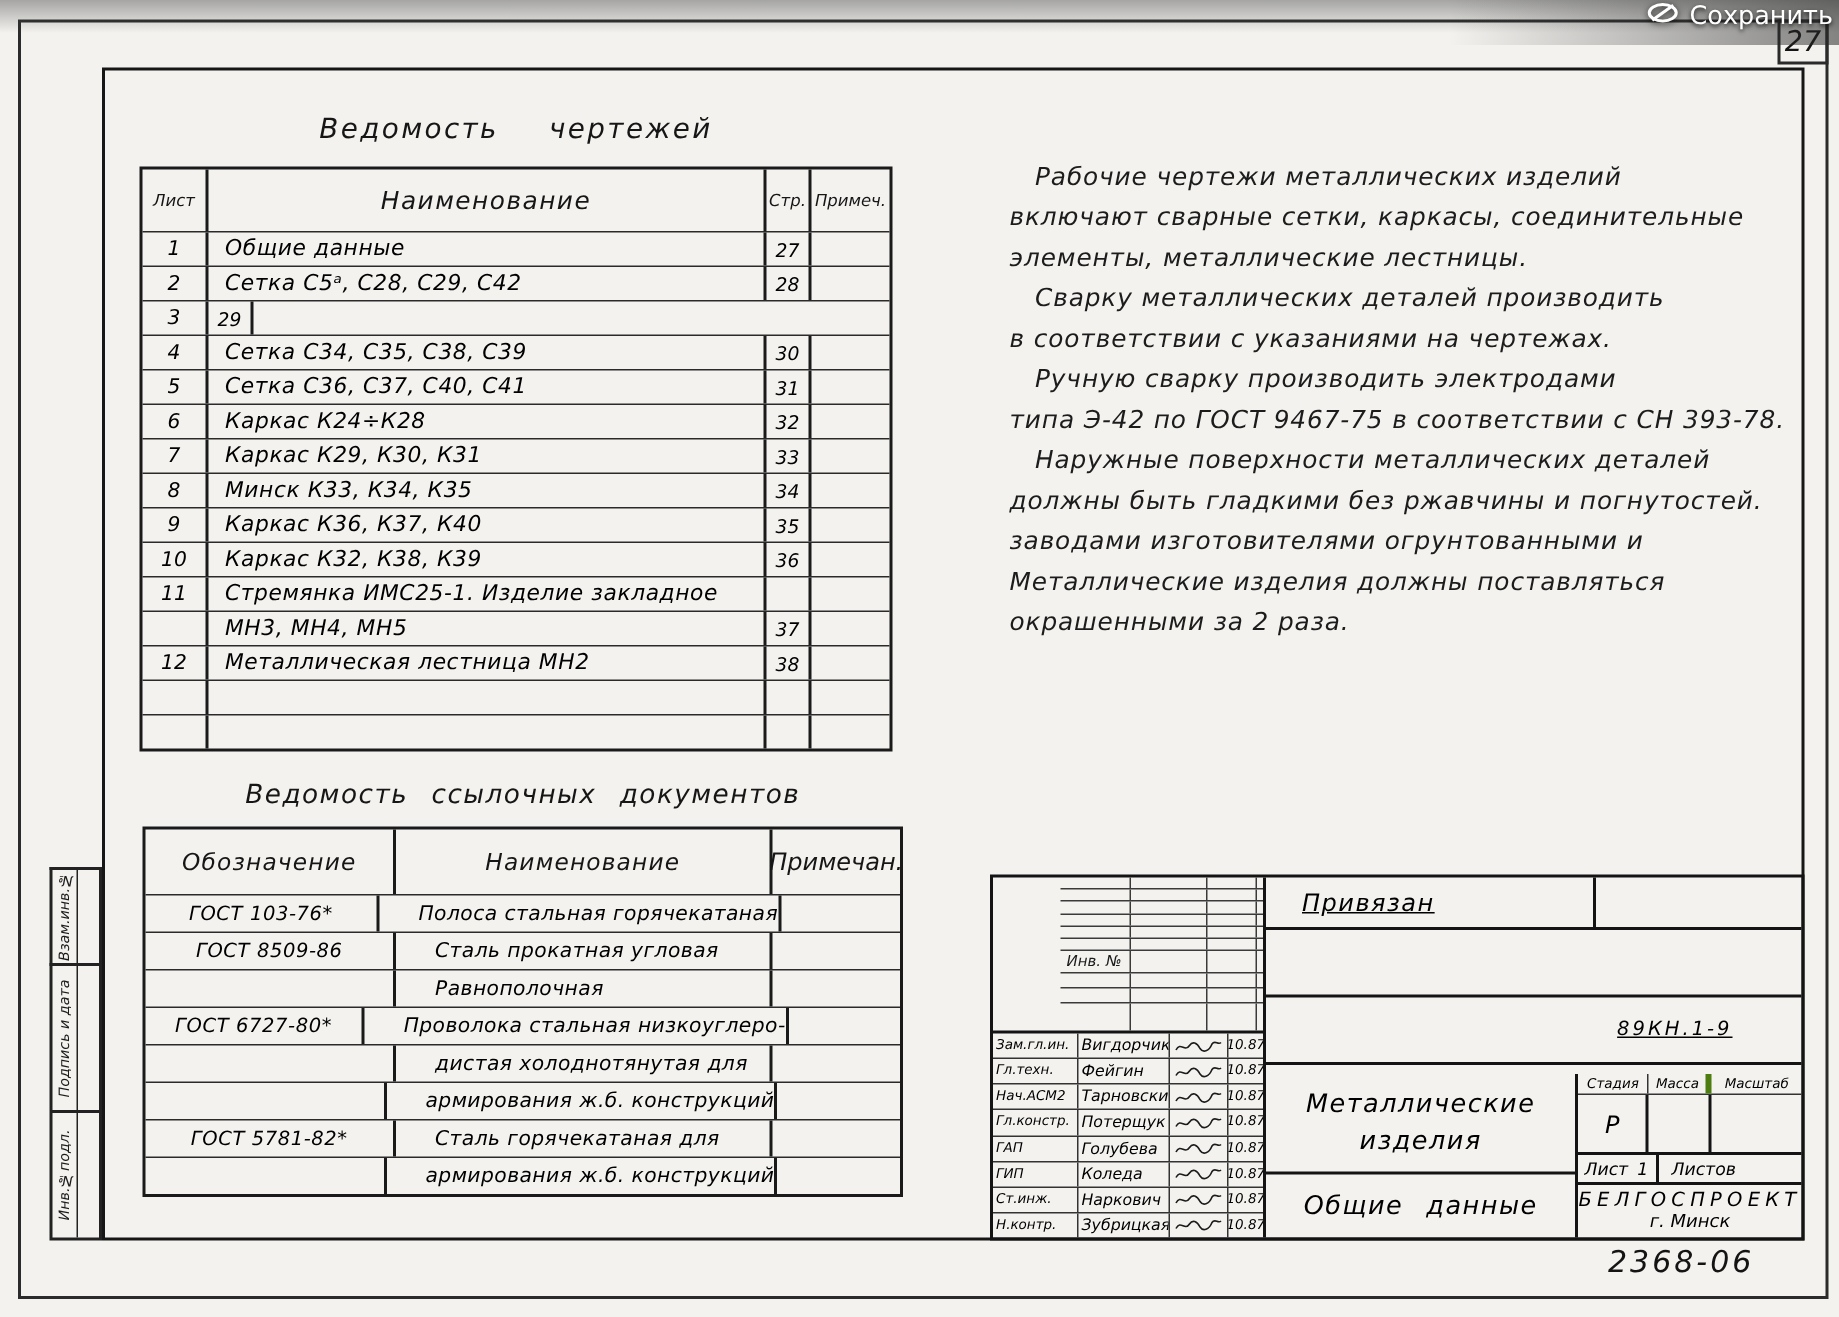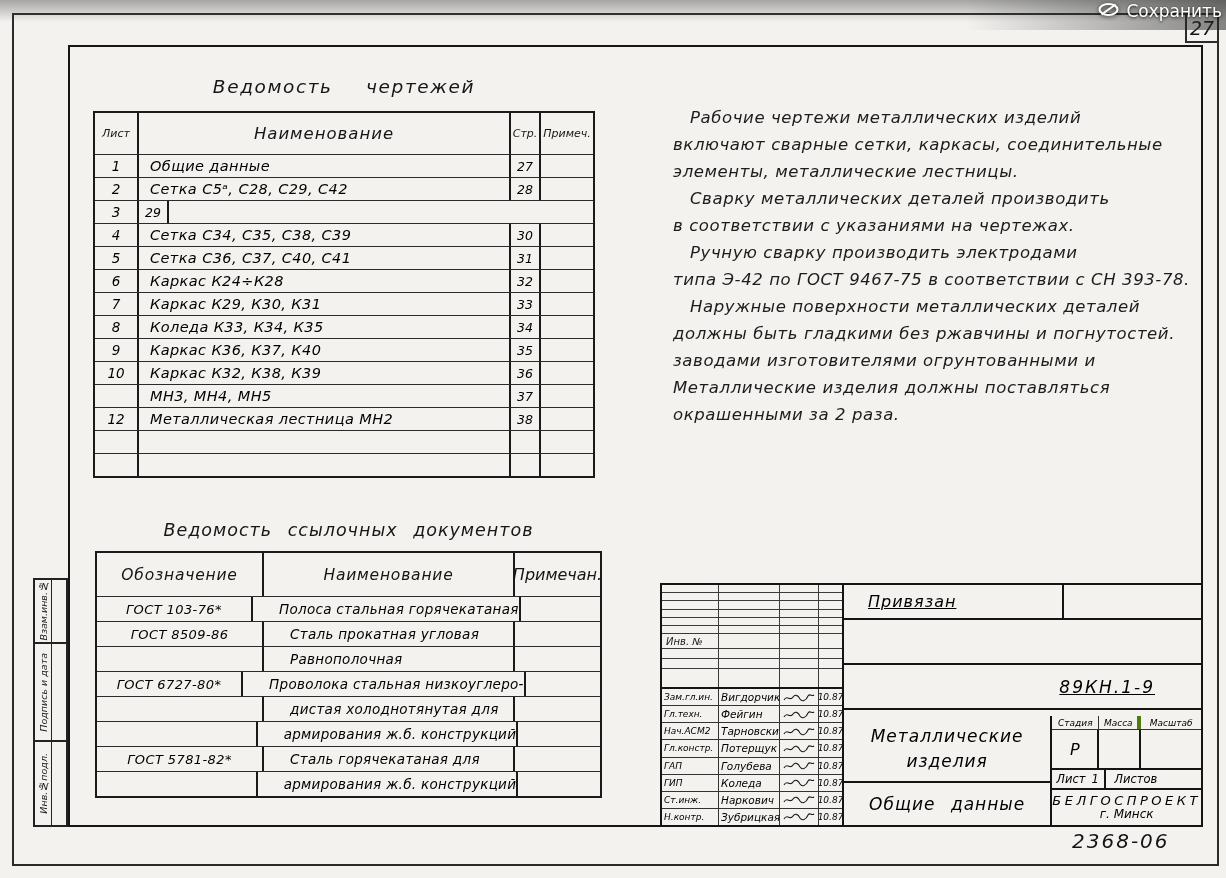"Коледа К33, К34, К35" div.c { text: Коледа -> Минск }
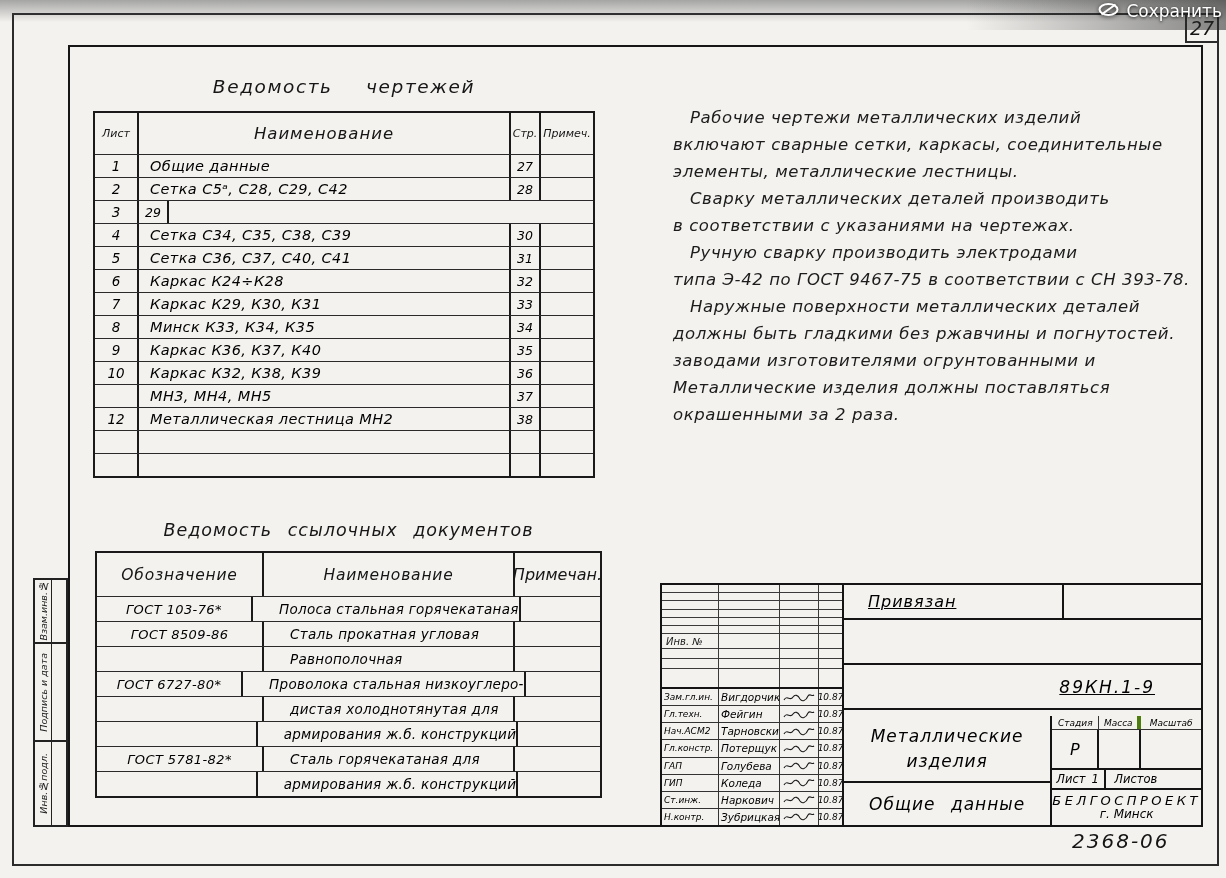"11" div.t1-row { html: none -> <div> <div>11</div> <div>Стремянка ИМС25-1. Изделие закладное</div> <div></div> <div></div> </div> }
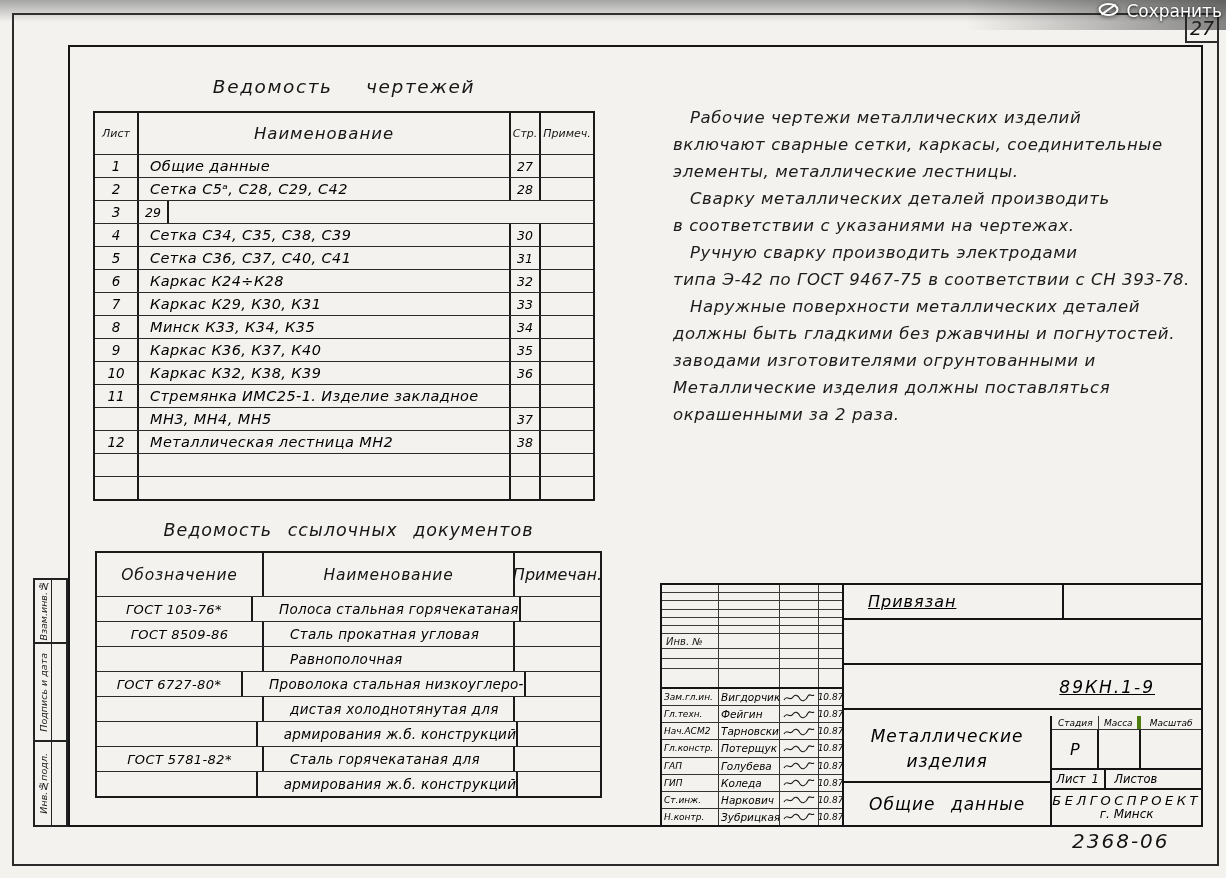"Инв. №" .tbl-upper { padding-left: none -> 45px }
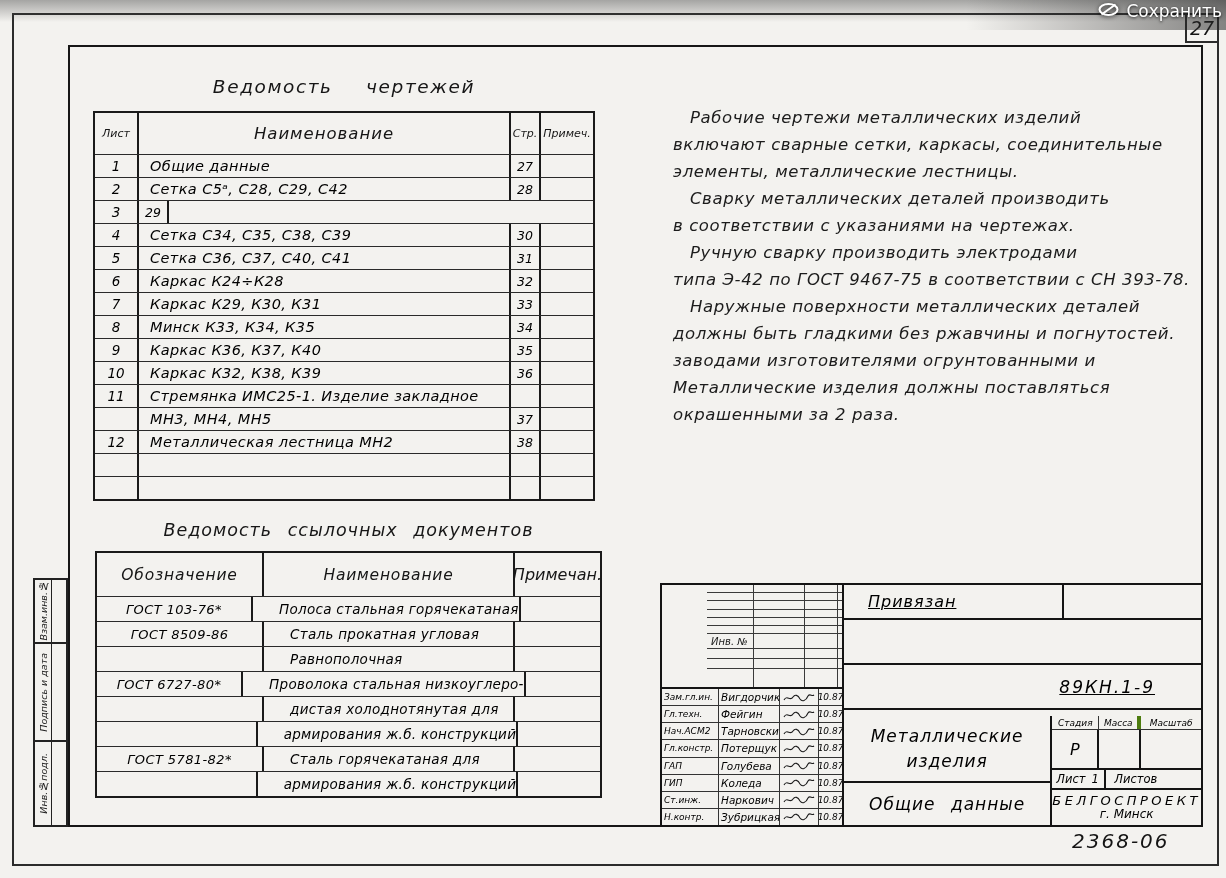"89КН.1-9" .tbr-rowC { font-size: 17px -> 13px }
